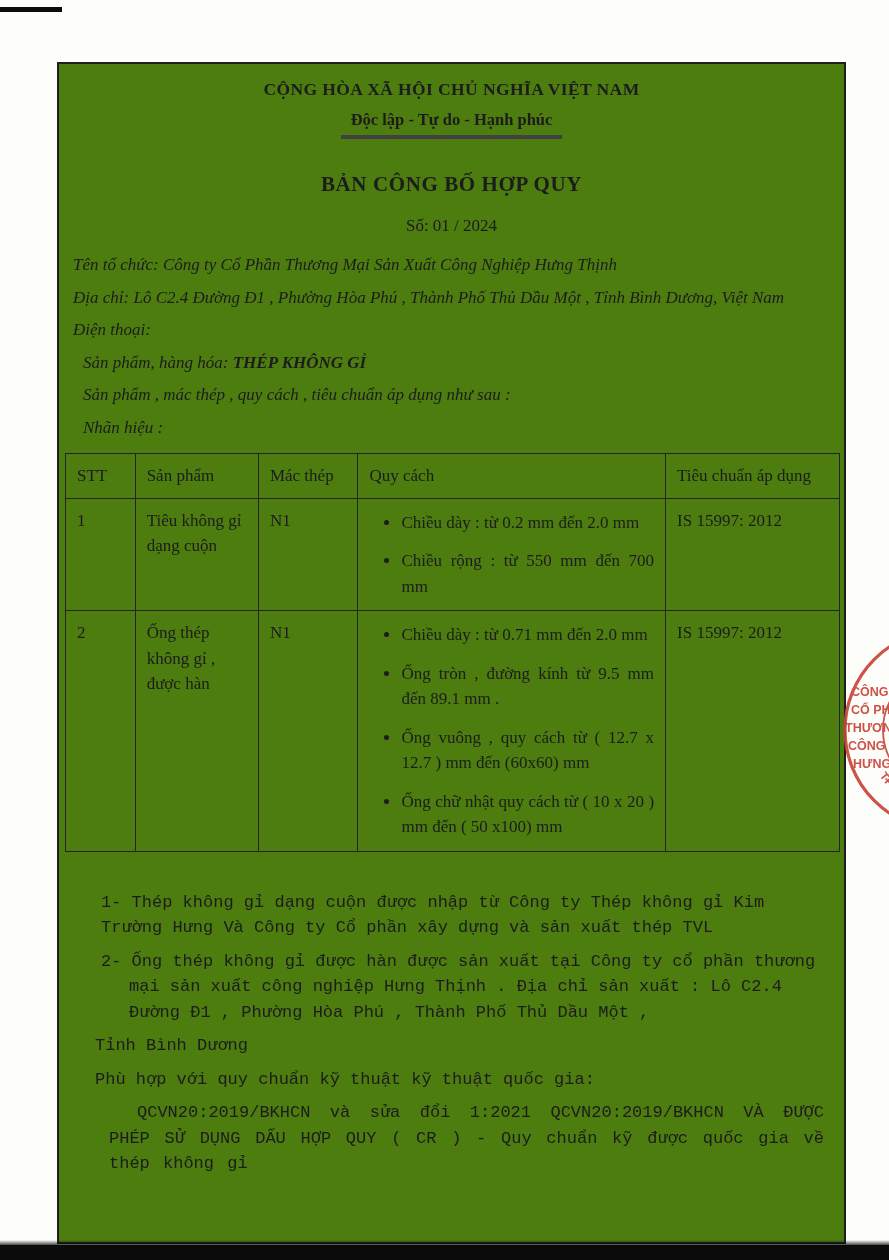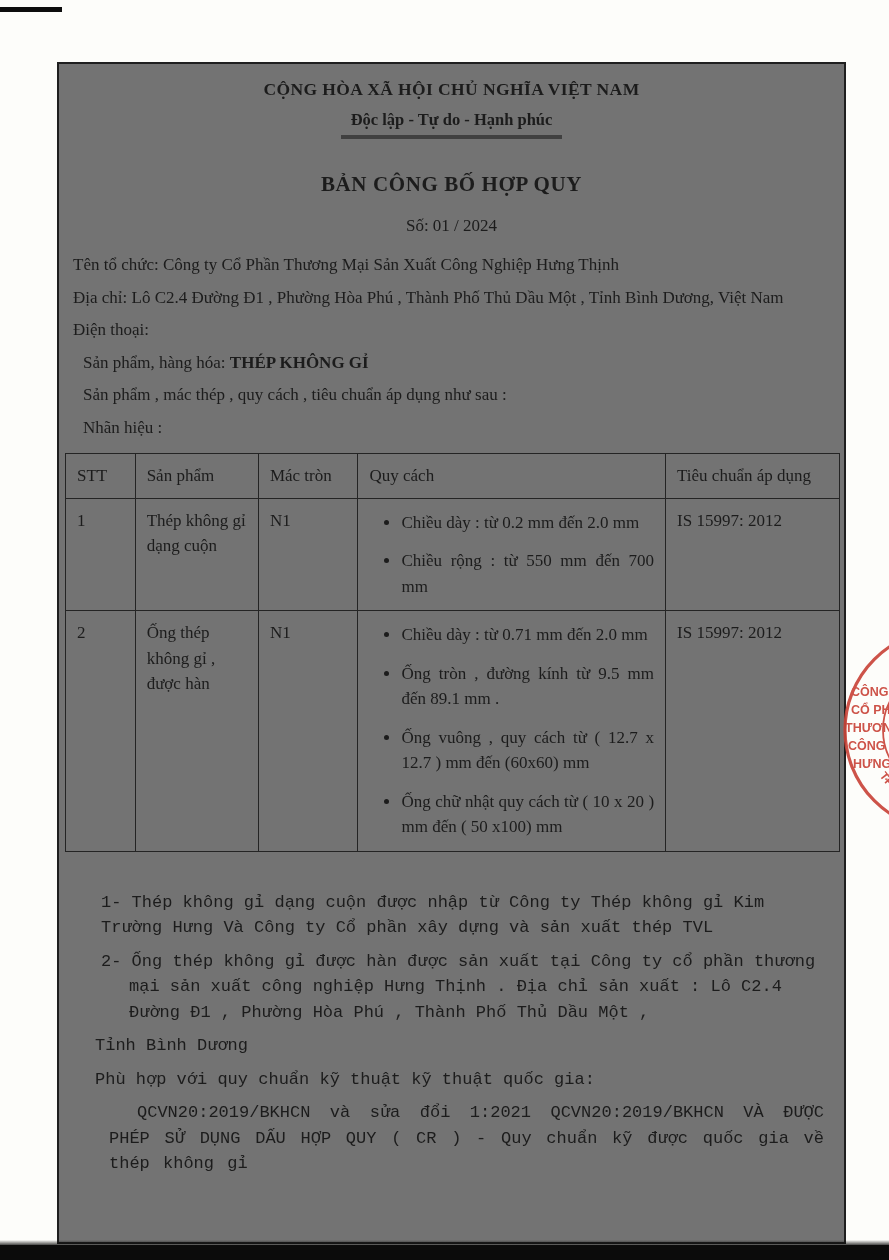"CỘNG HÒA XÃ HỘI CHỦ" .frame { background: #737373 -> #4d7c0f }
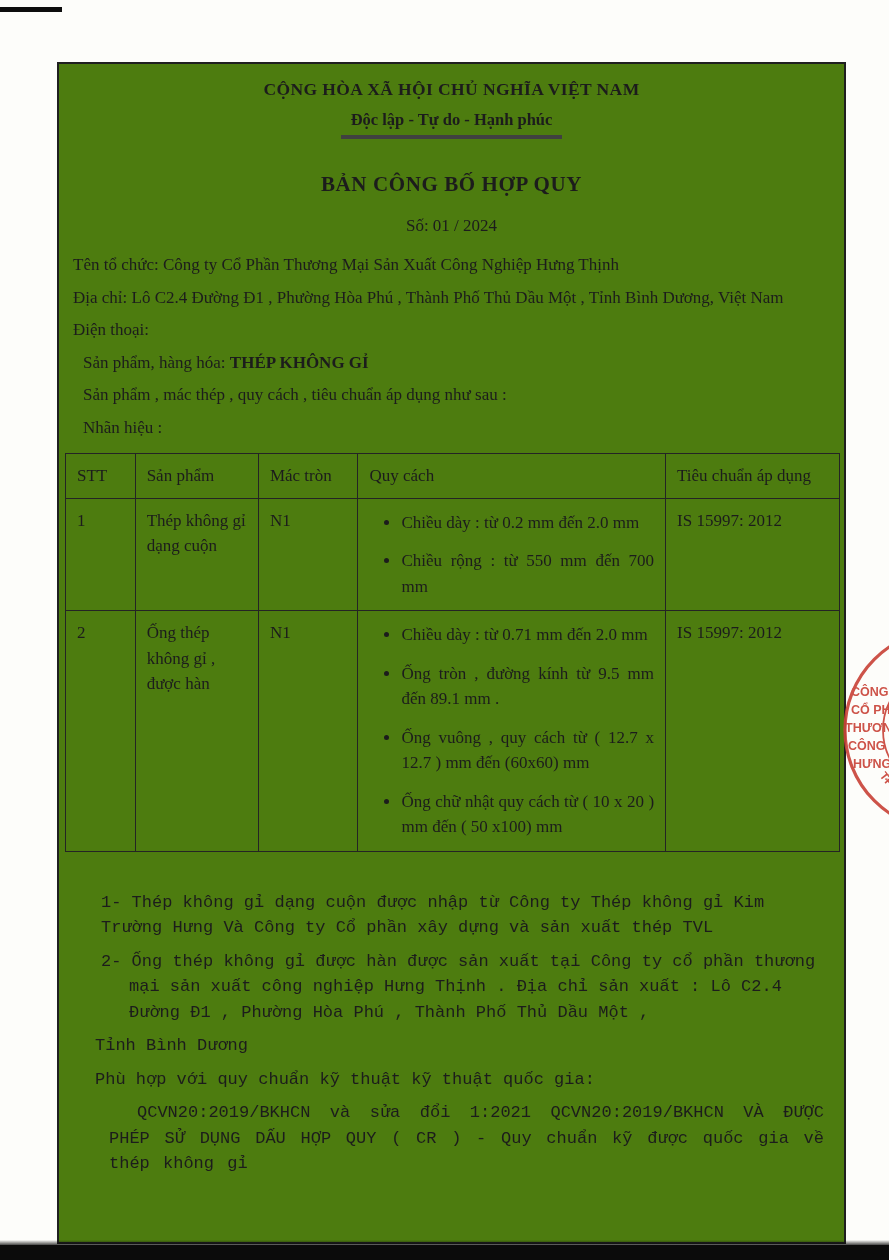"Tên tổ chức: Công ty" .info p { font-style: none -> italic }
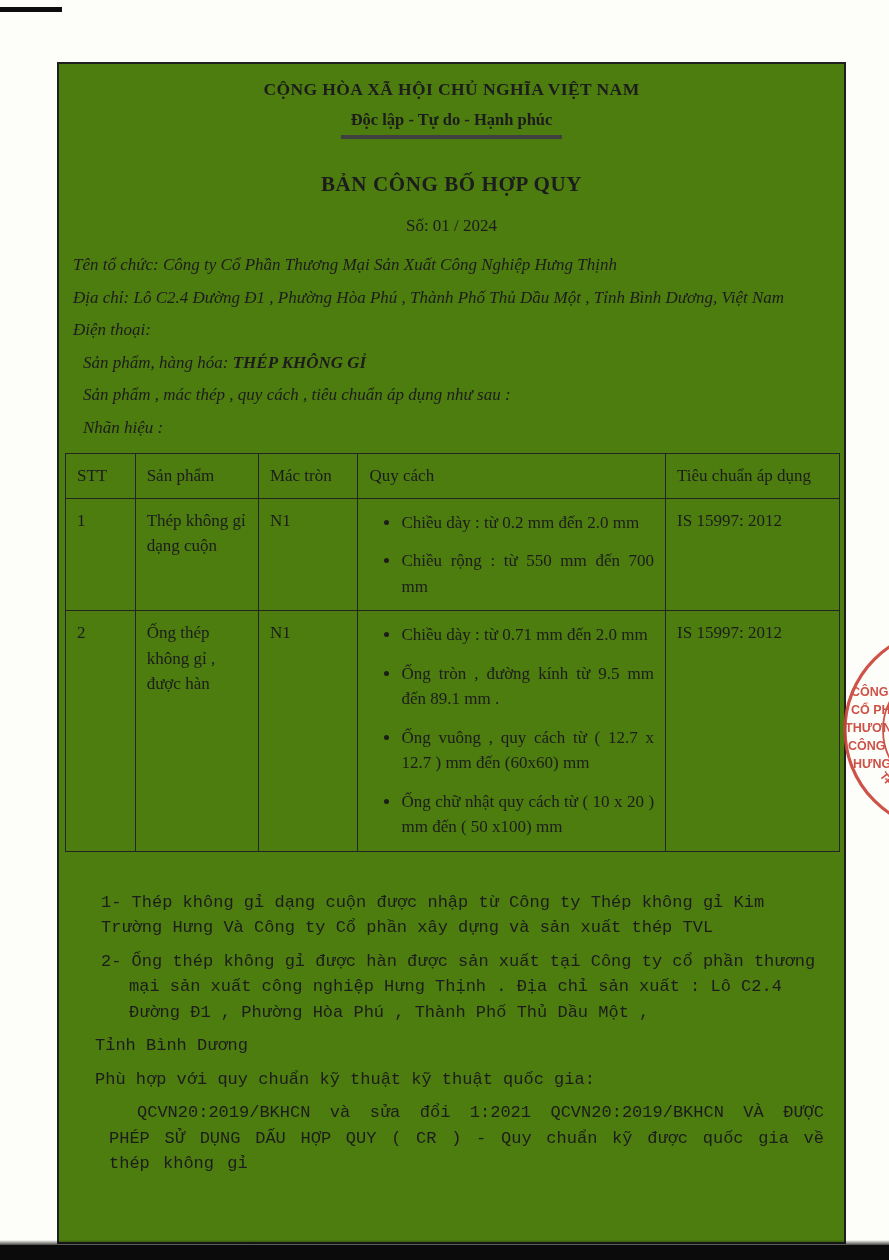"Mác tròn" th.c-mt { text: tròn -> thép }
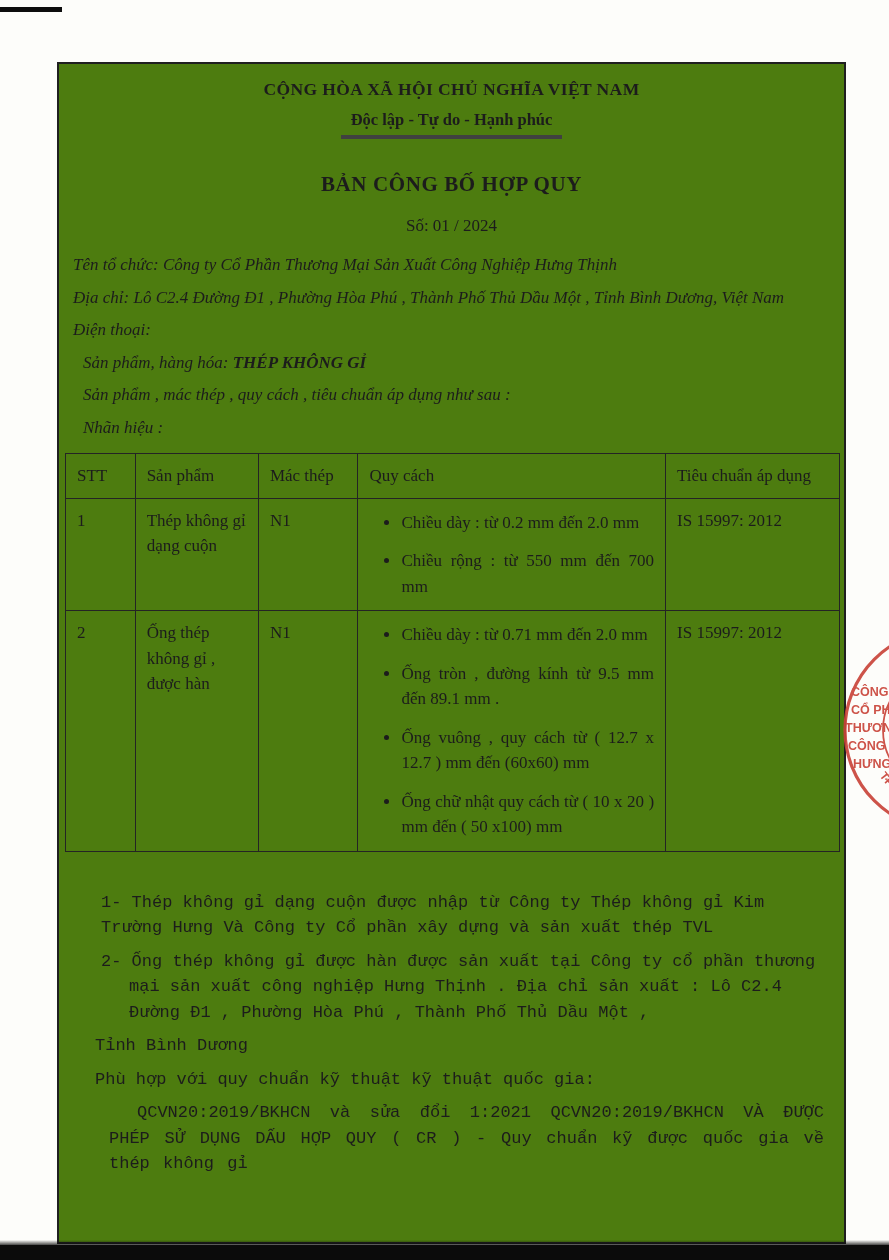"Thép không gỉ dạng cuộn" td.c-sp { text: Thép -> Tiêu }
